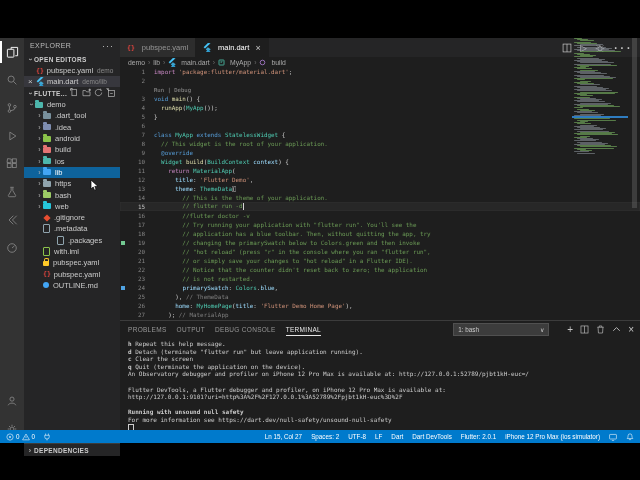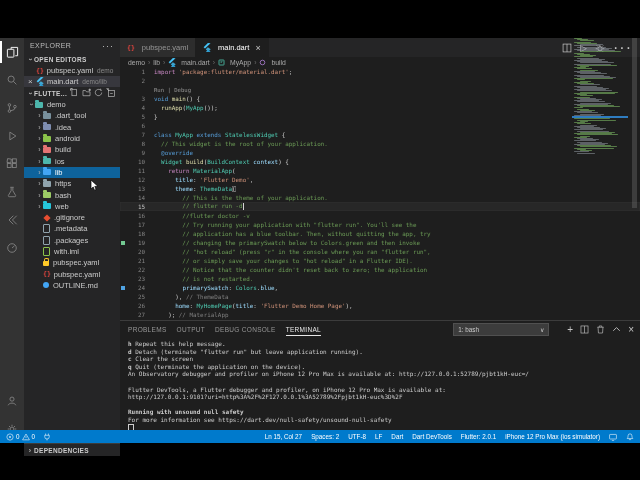".packages" div.tree-row { padding-left: 12px -> 26px }
